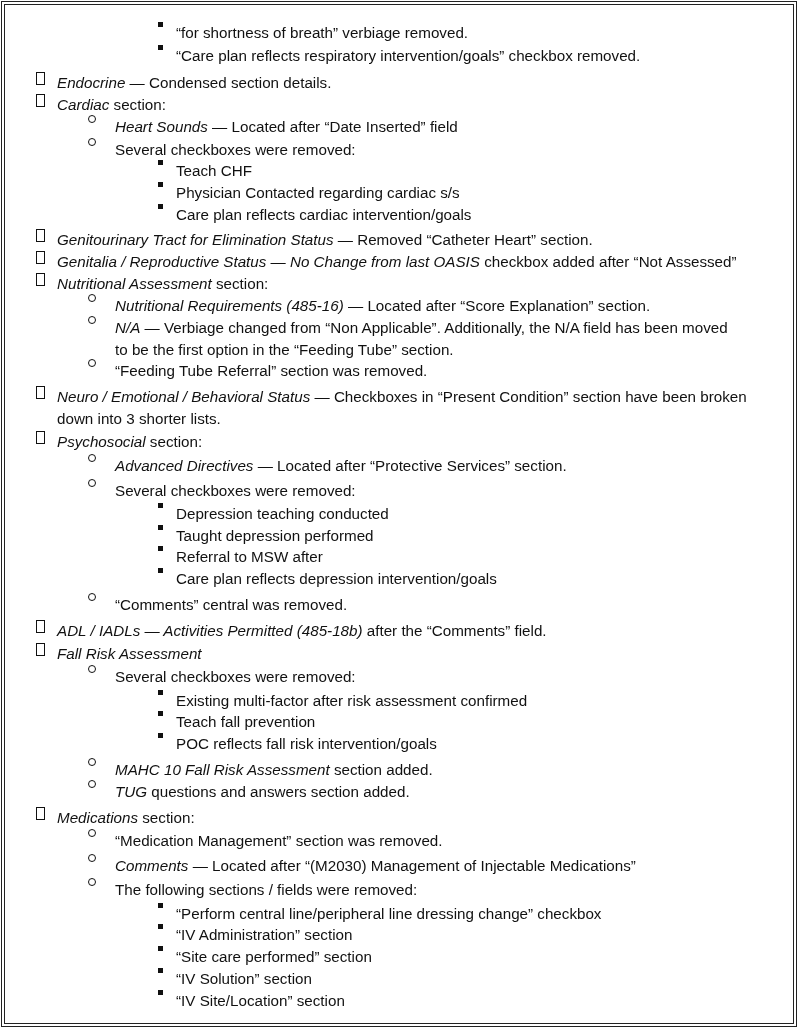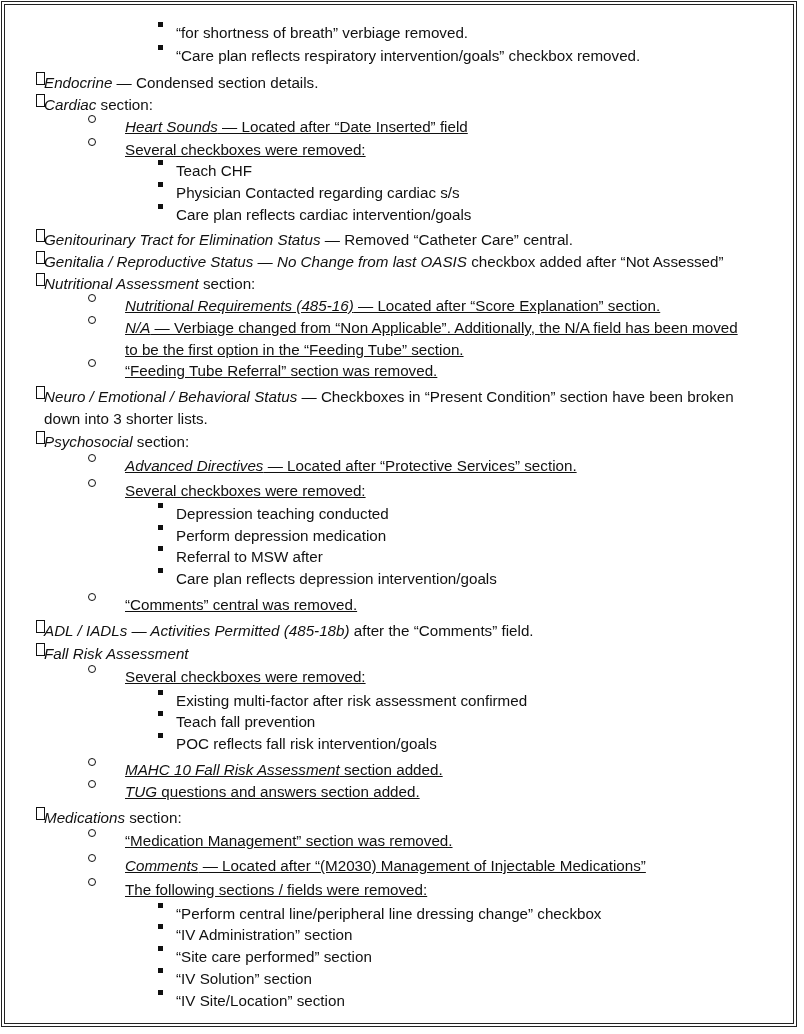"Endocrine — Condensed section details." .l1 .tx { left: 8px -> 21px }
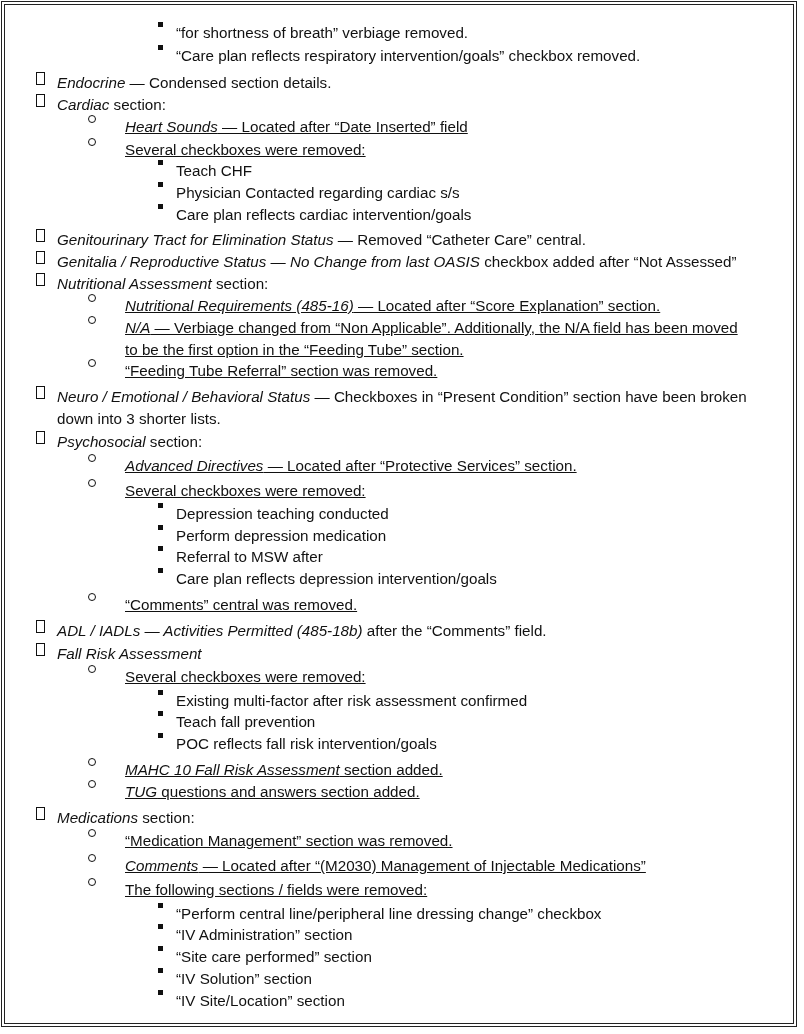"Heart Sounds — Located after" .l2 .tx { left: 37px -> 27px; text-decoration: underline -> none }
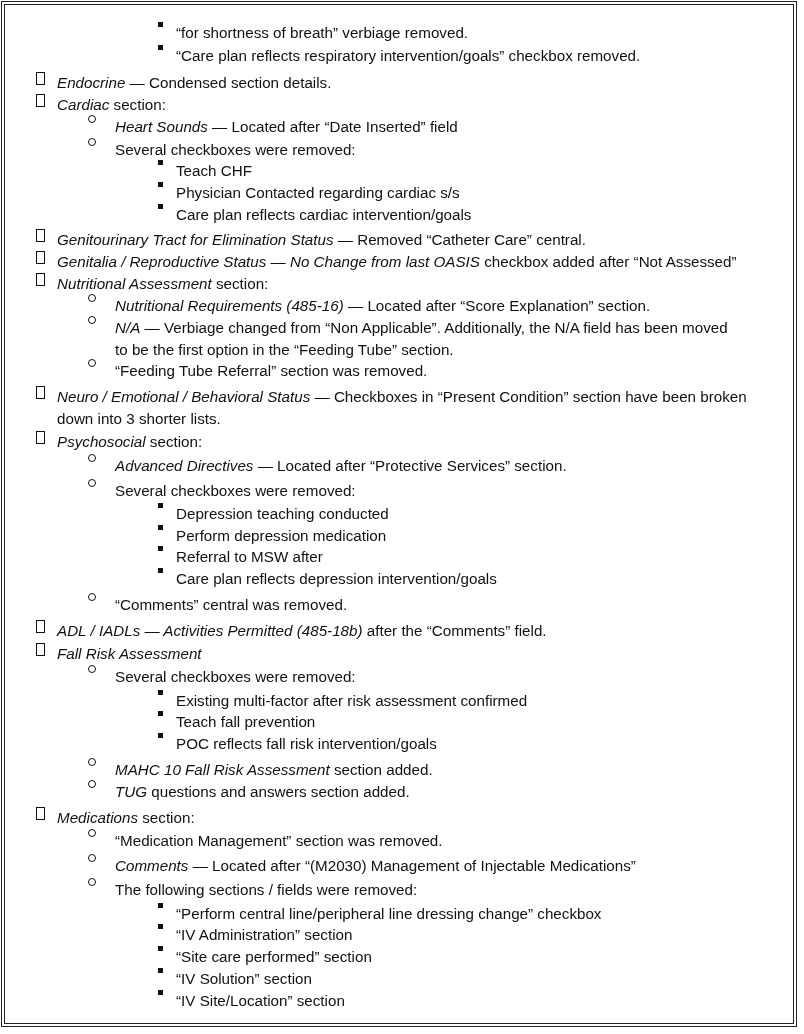"— Removed “Catheter Care” central." span { text: Care” central -> Heart” section }
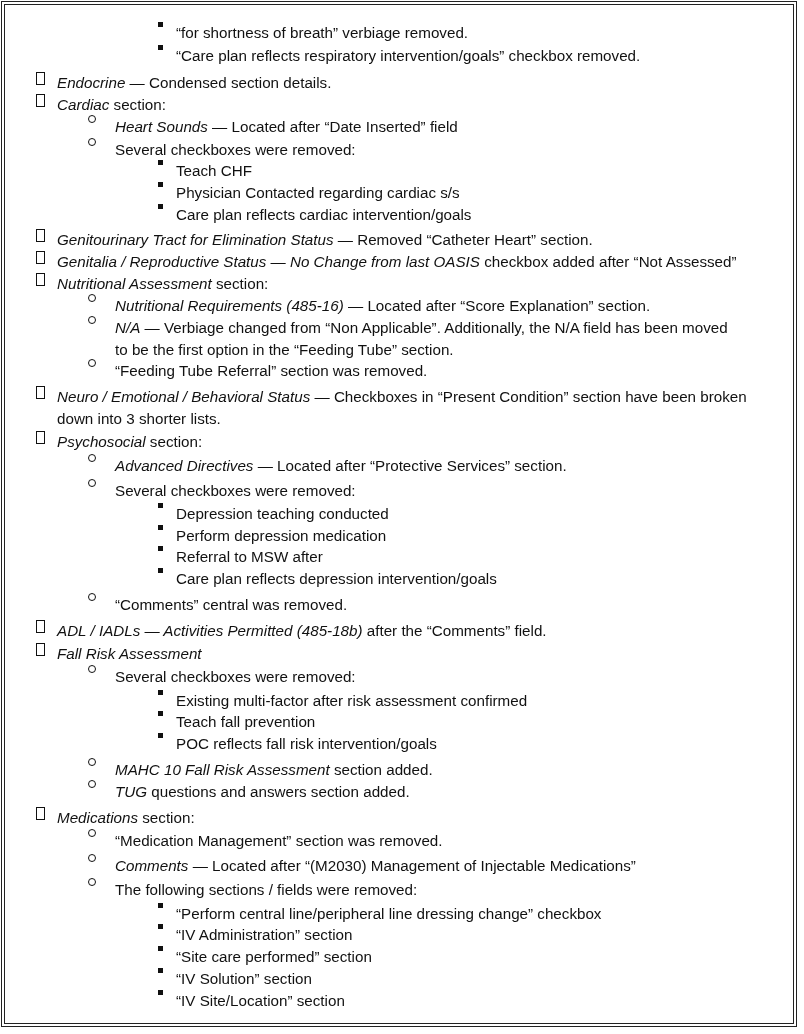"Perform depression medication" span.tx { text: Perform depression medication -> Taught depression performed }
